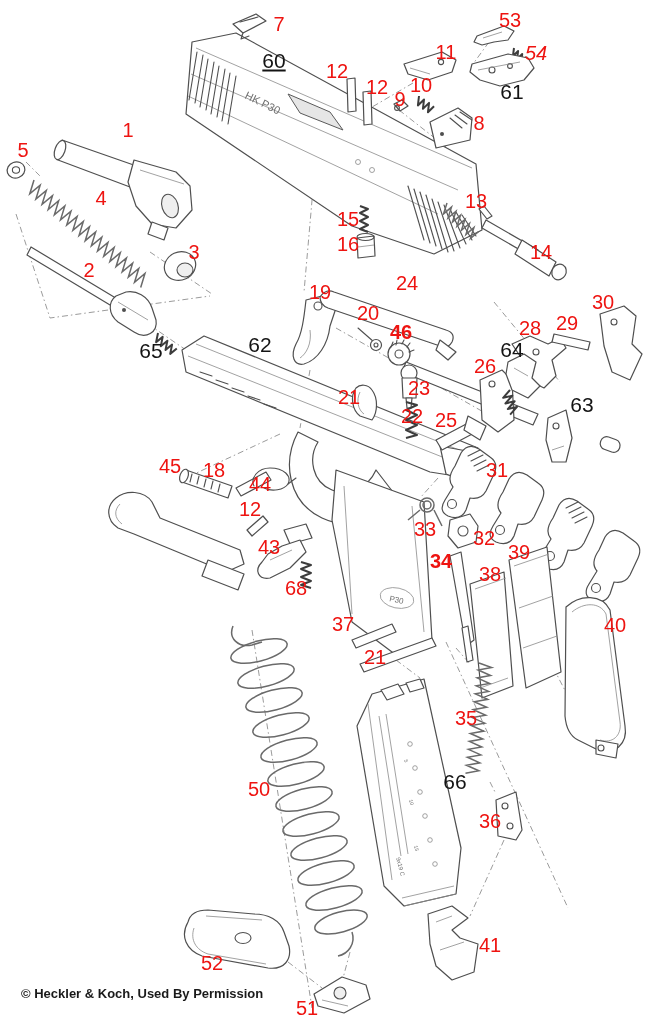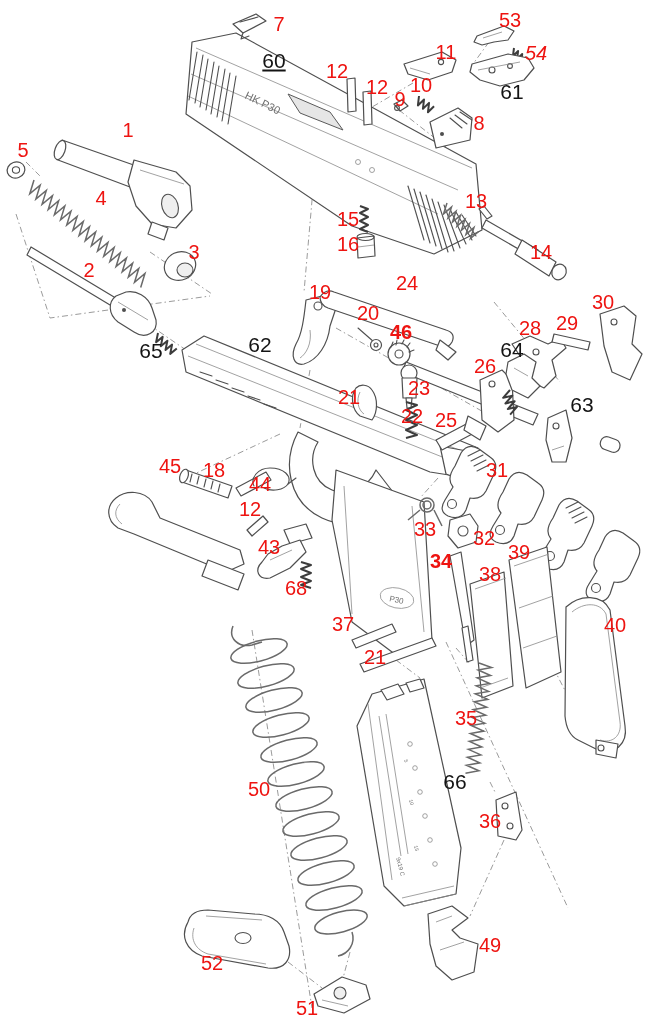"49" span.part-label { text: 49 -> 41 }
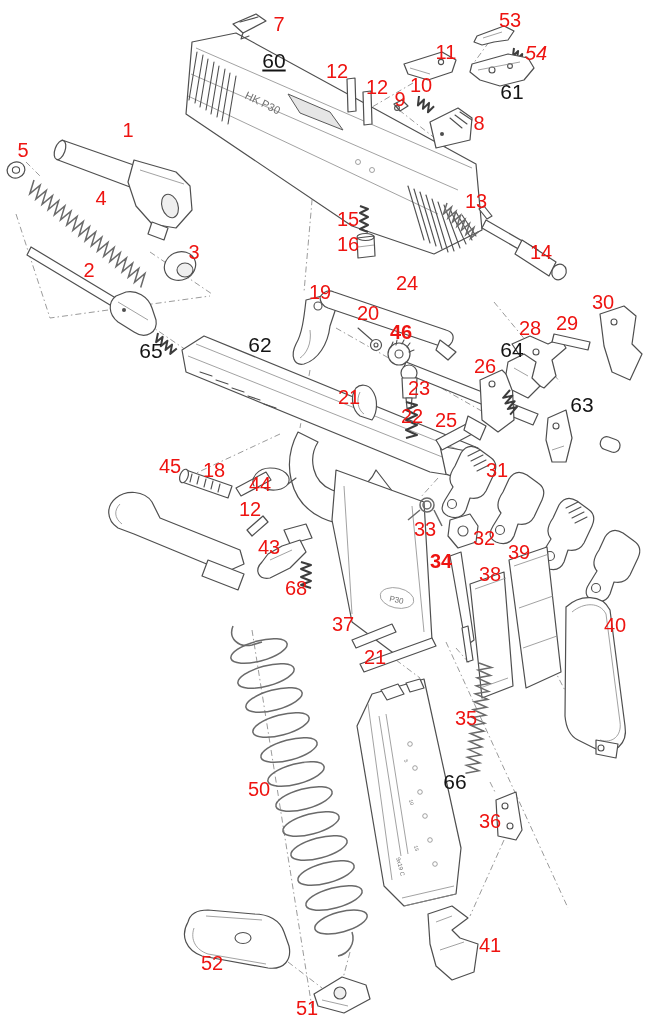"© Heckler & Koch, Used" div { html: none -> <div>© Heckler &amp; Koch, Used By Permission</div> }
